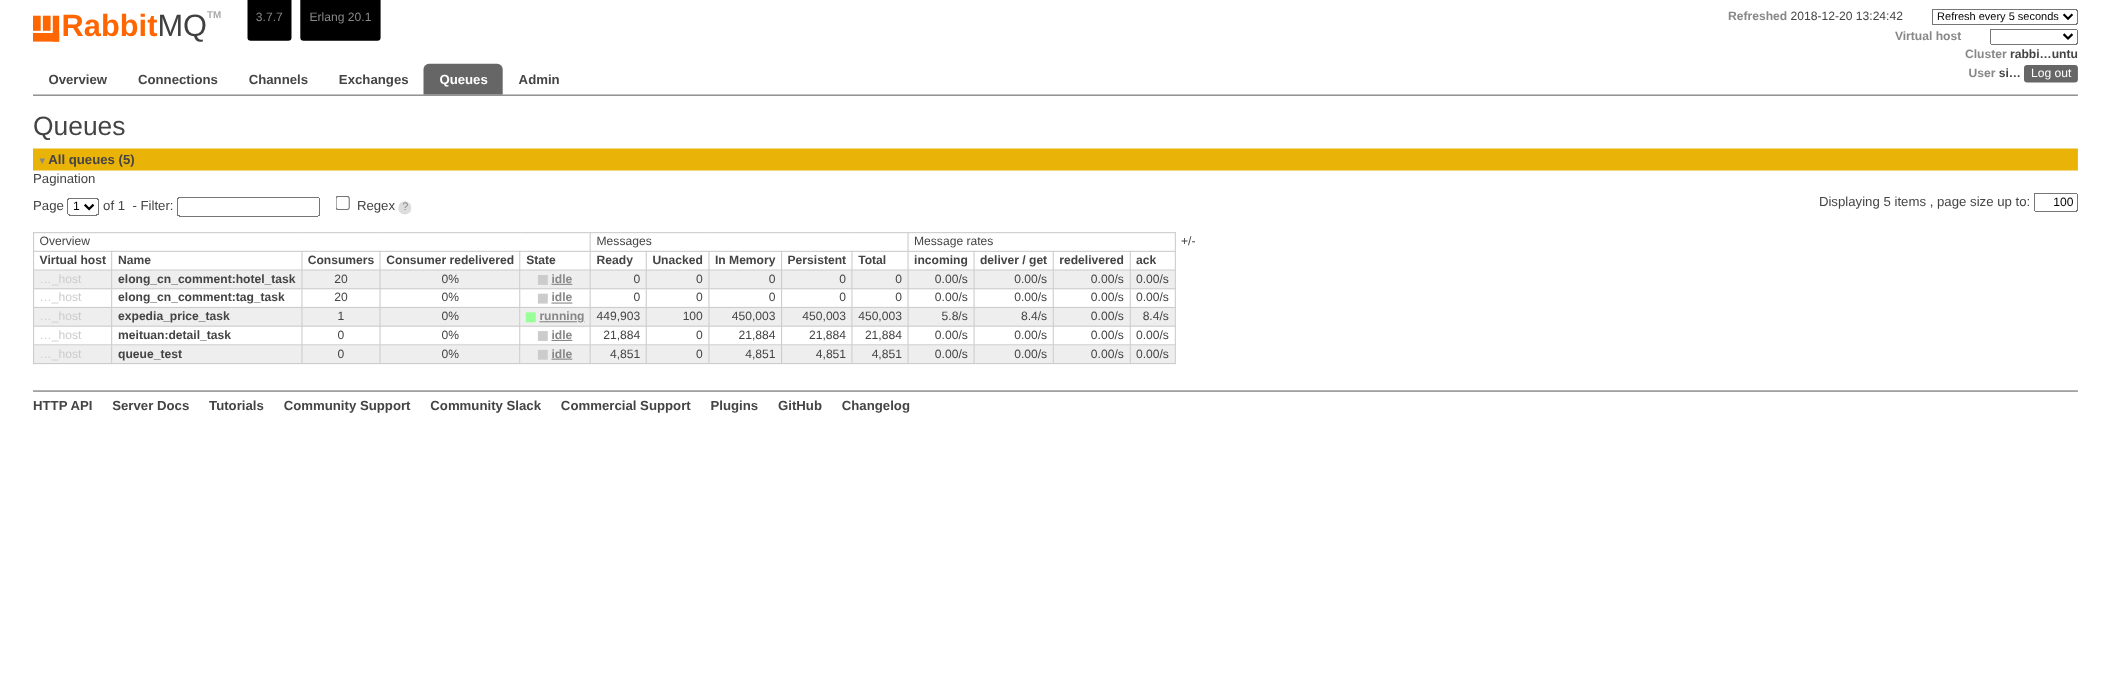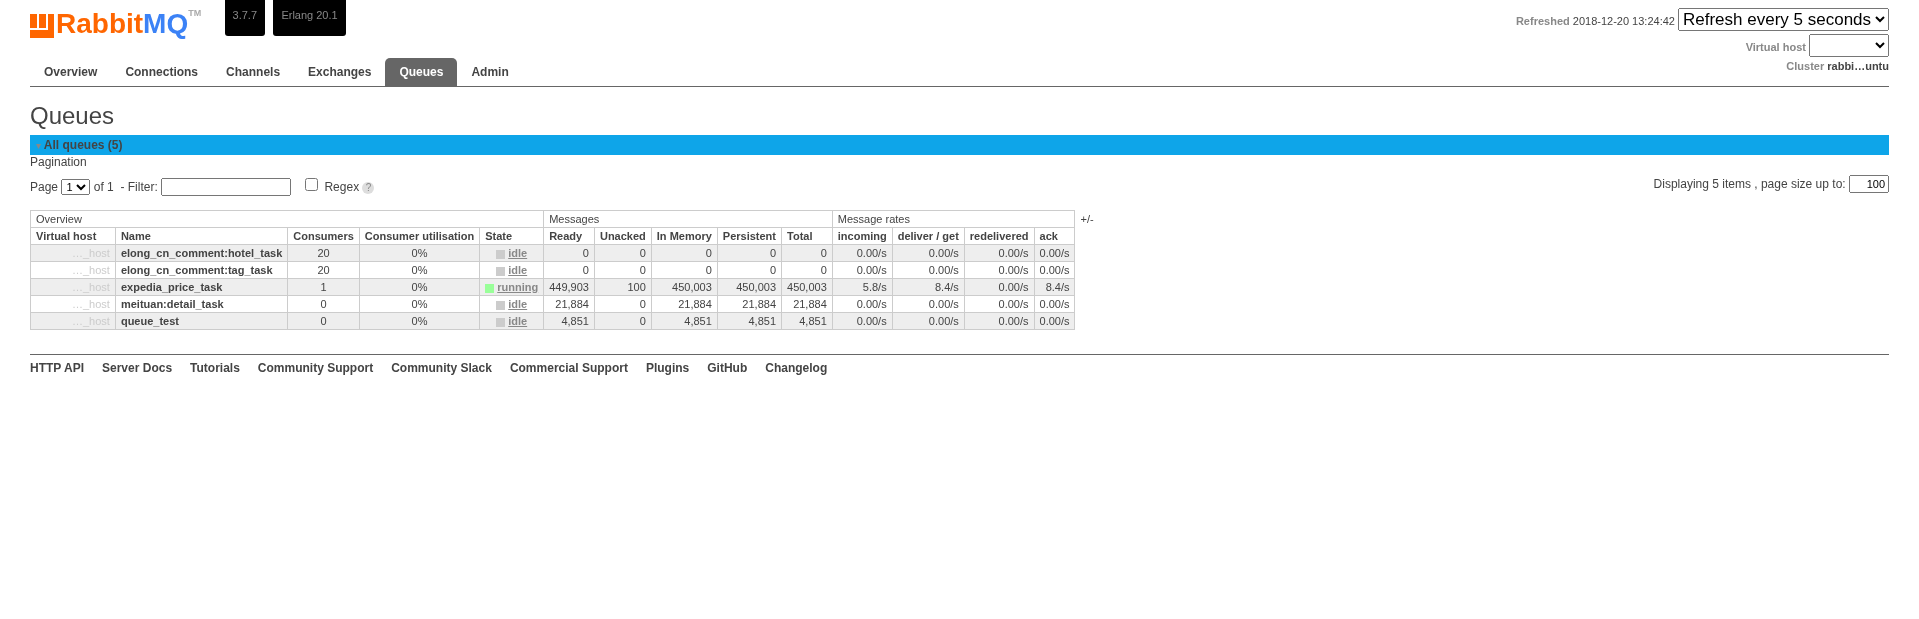"MQ" #logo .mq { color: #3b82f6 -> #404040; font-weight: bold -> normal }
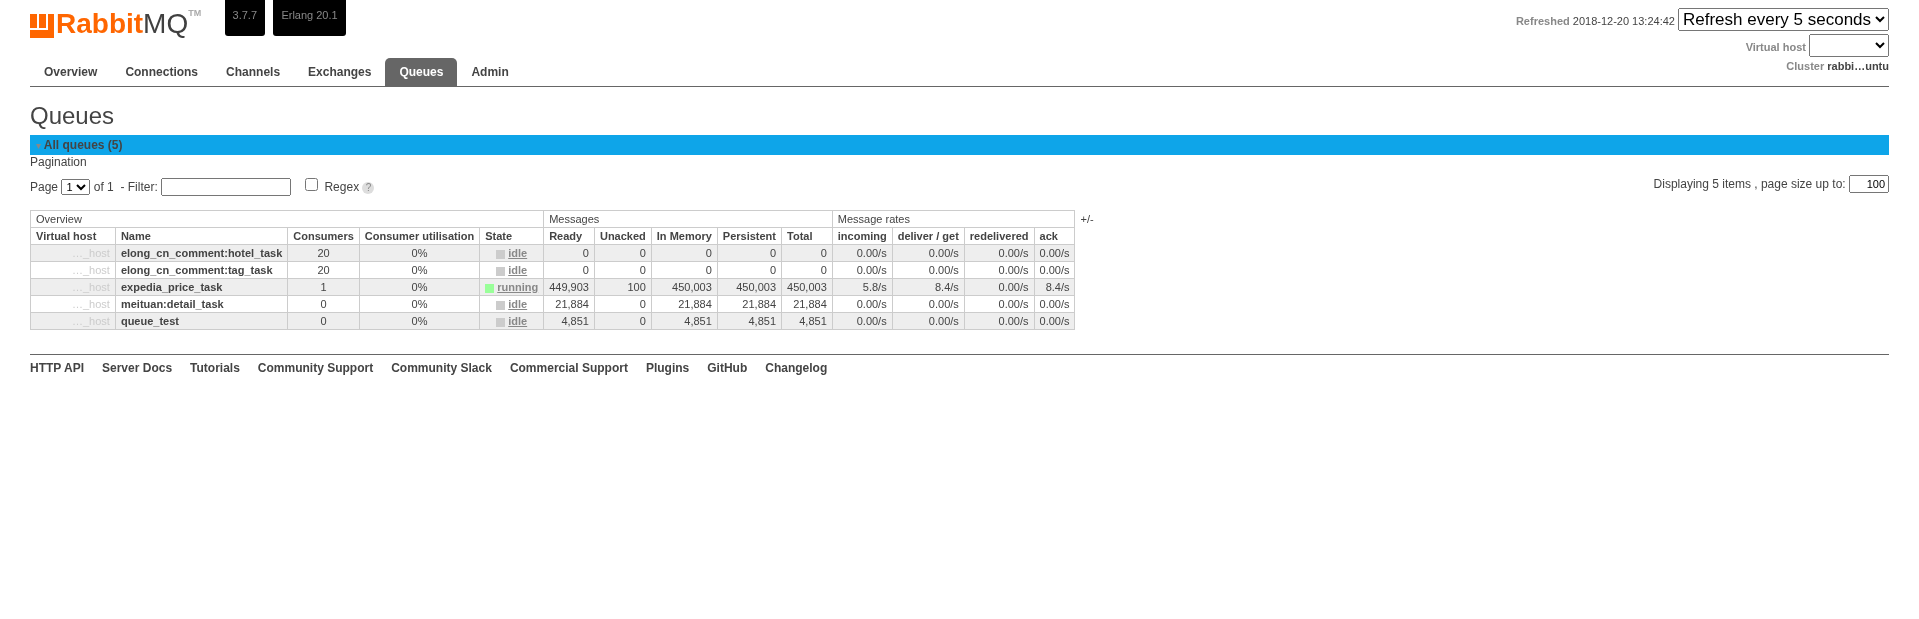"Refresh every 5 seconds" #topnav select { font-size: 17px -> 10px; margin-left: none -> 23px }
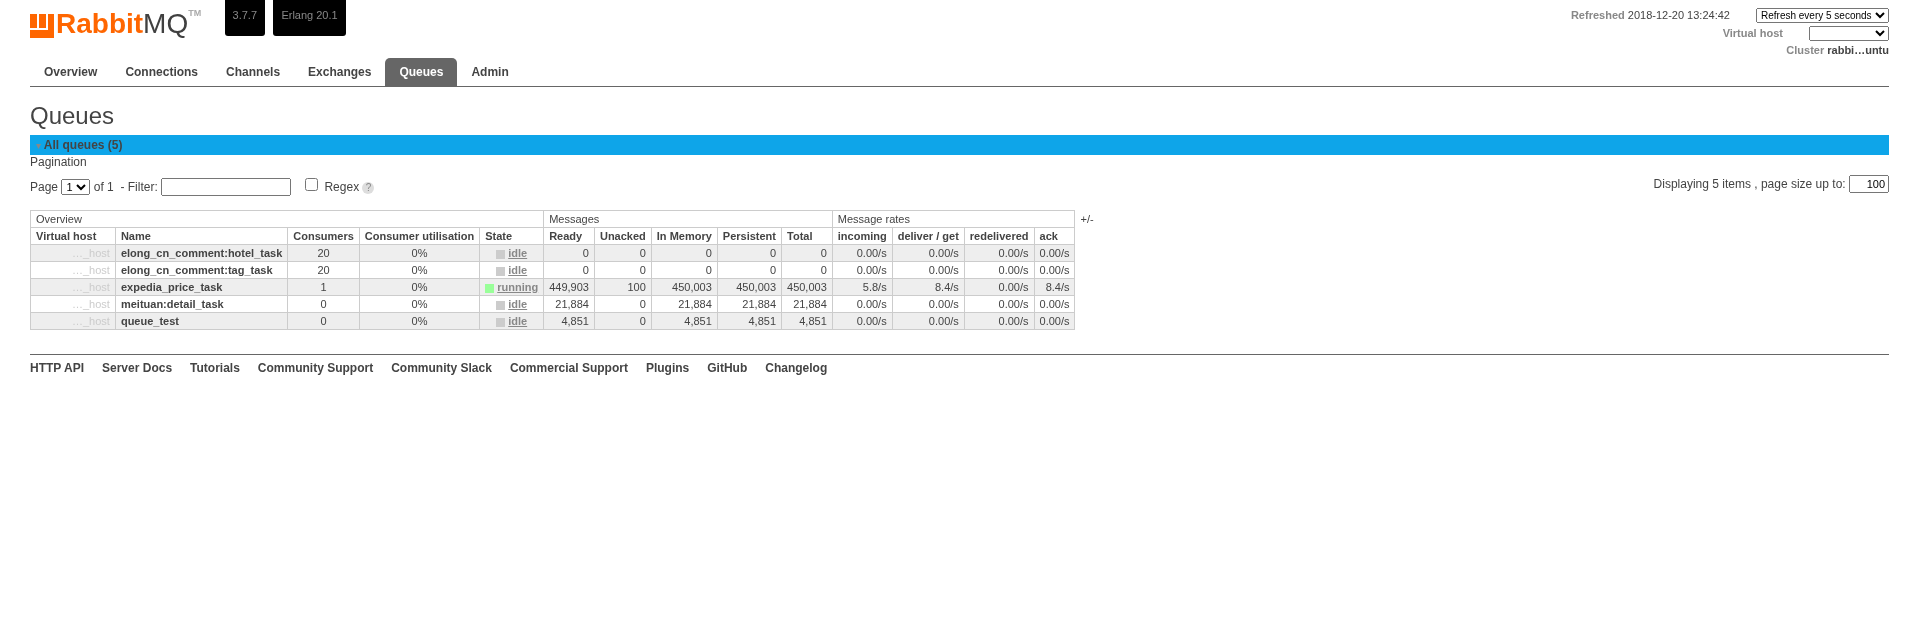"User si… Log out" div.row { html: none -> <div> <span>User</span> <b>si…</b> <button>Log out</button> </div> }
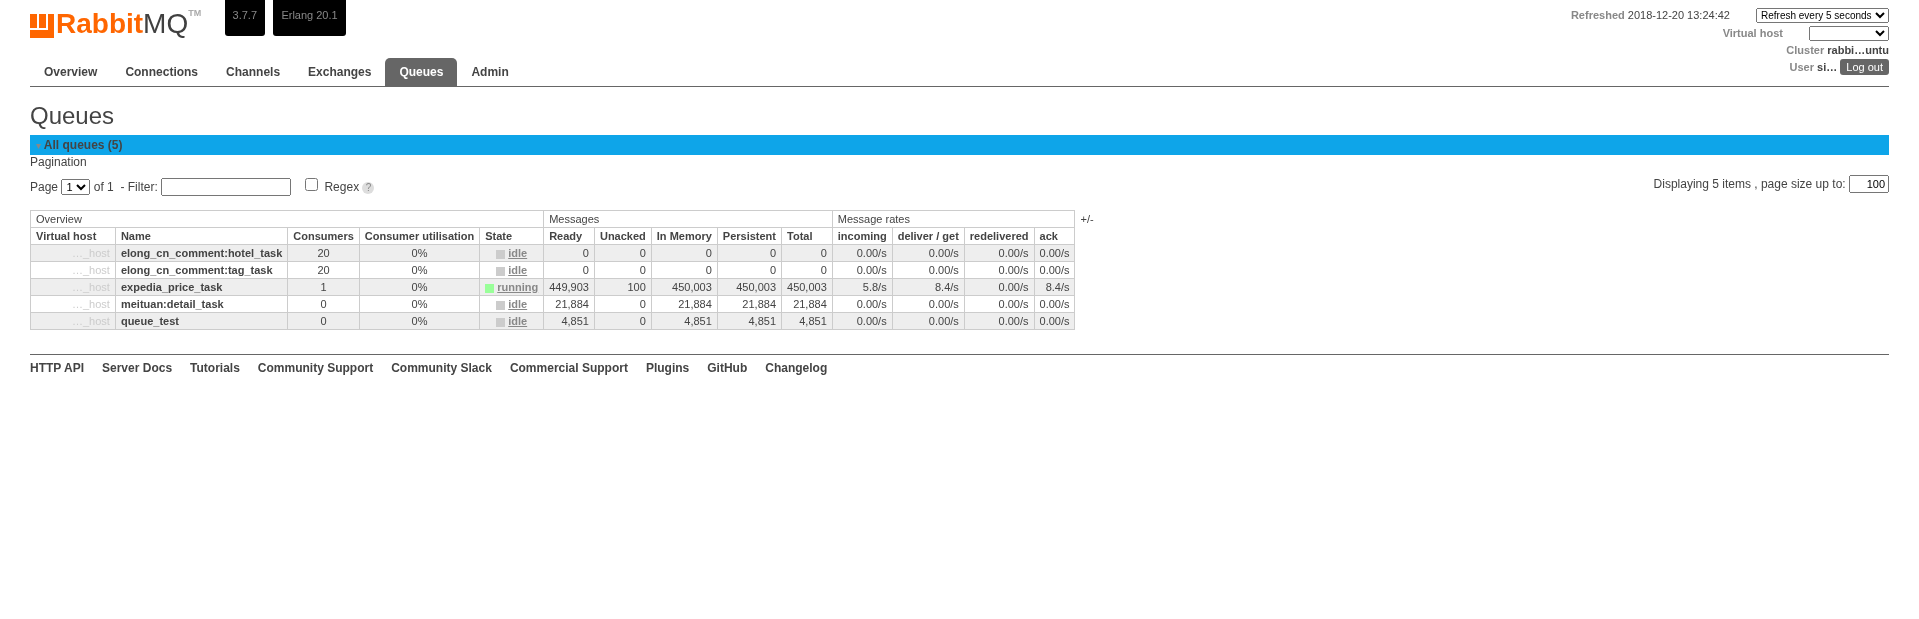"All queues (5)" .section-toggle { background: #0ea5e9 -> #eab308 }
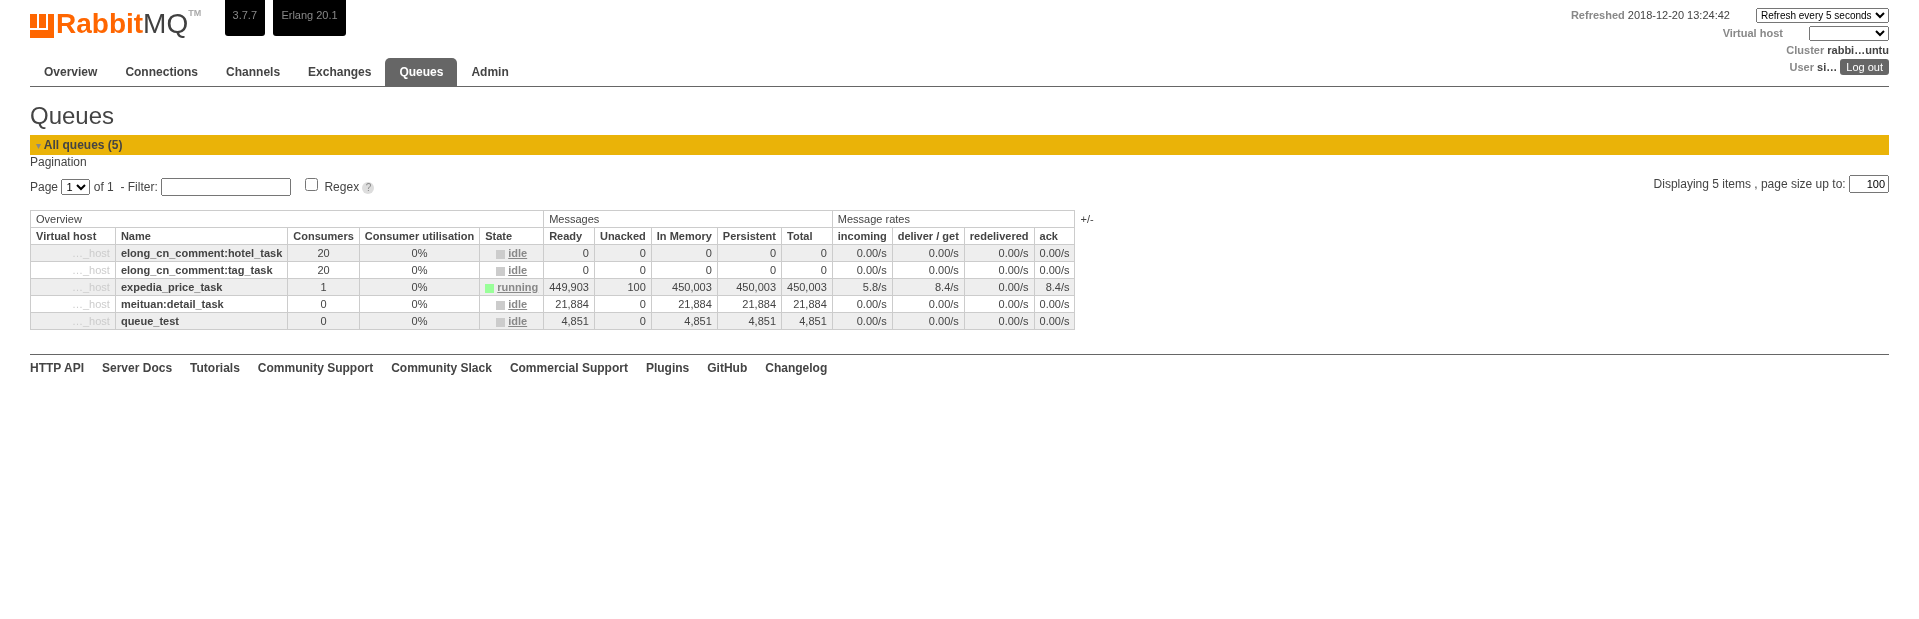"Consumer utilisation" th.col-header { text: utilisation -> redelivered }
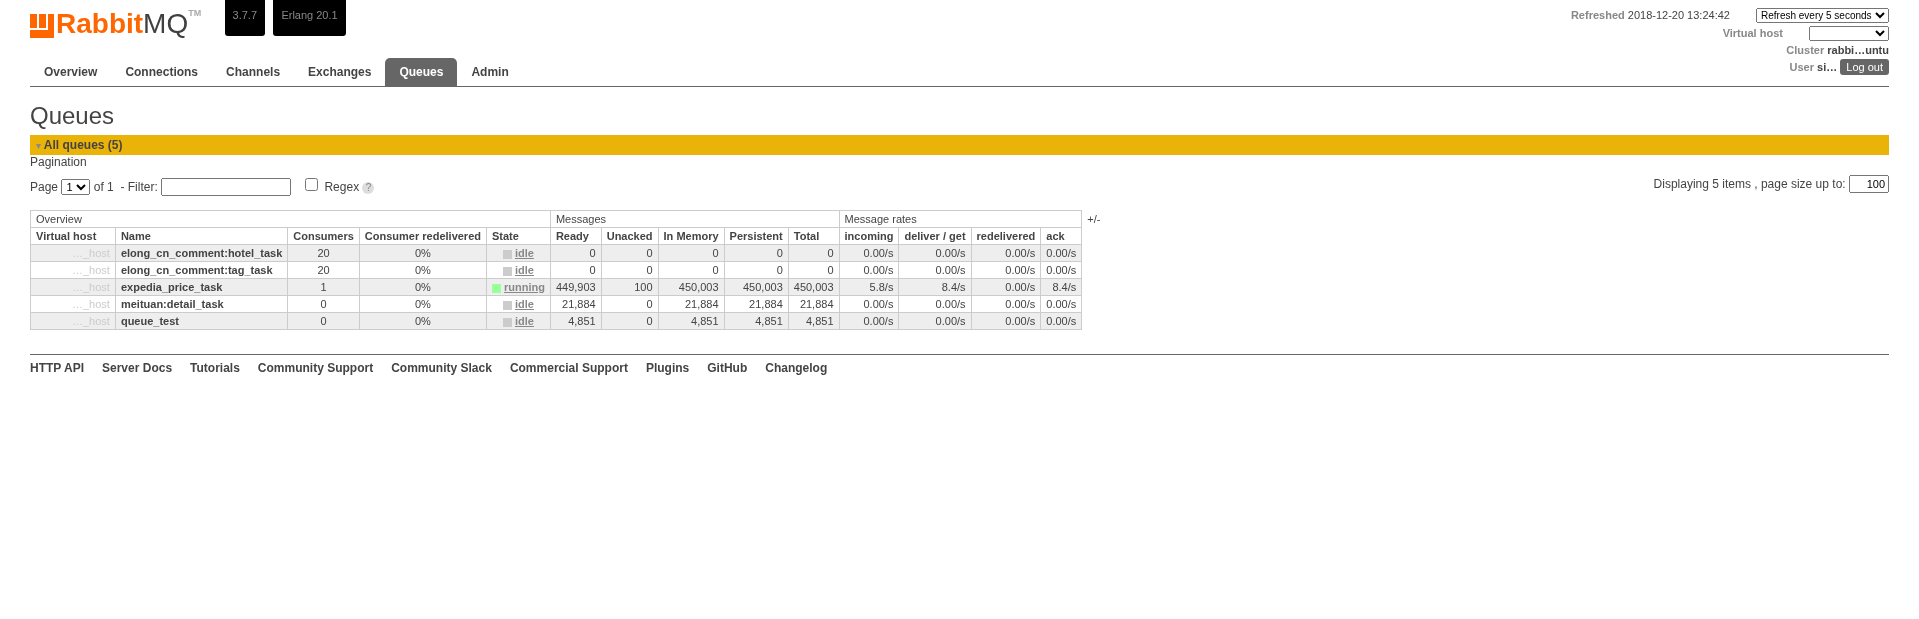"…_host" .vhost-blur { margin-left: 36px -> none }
